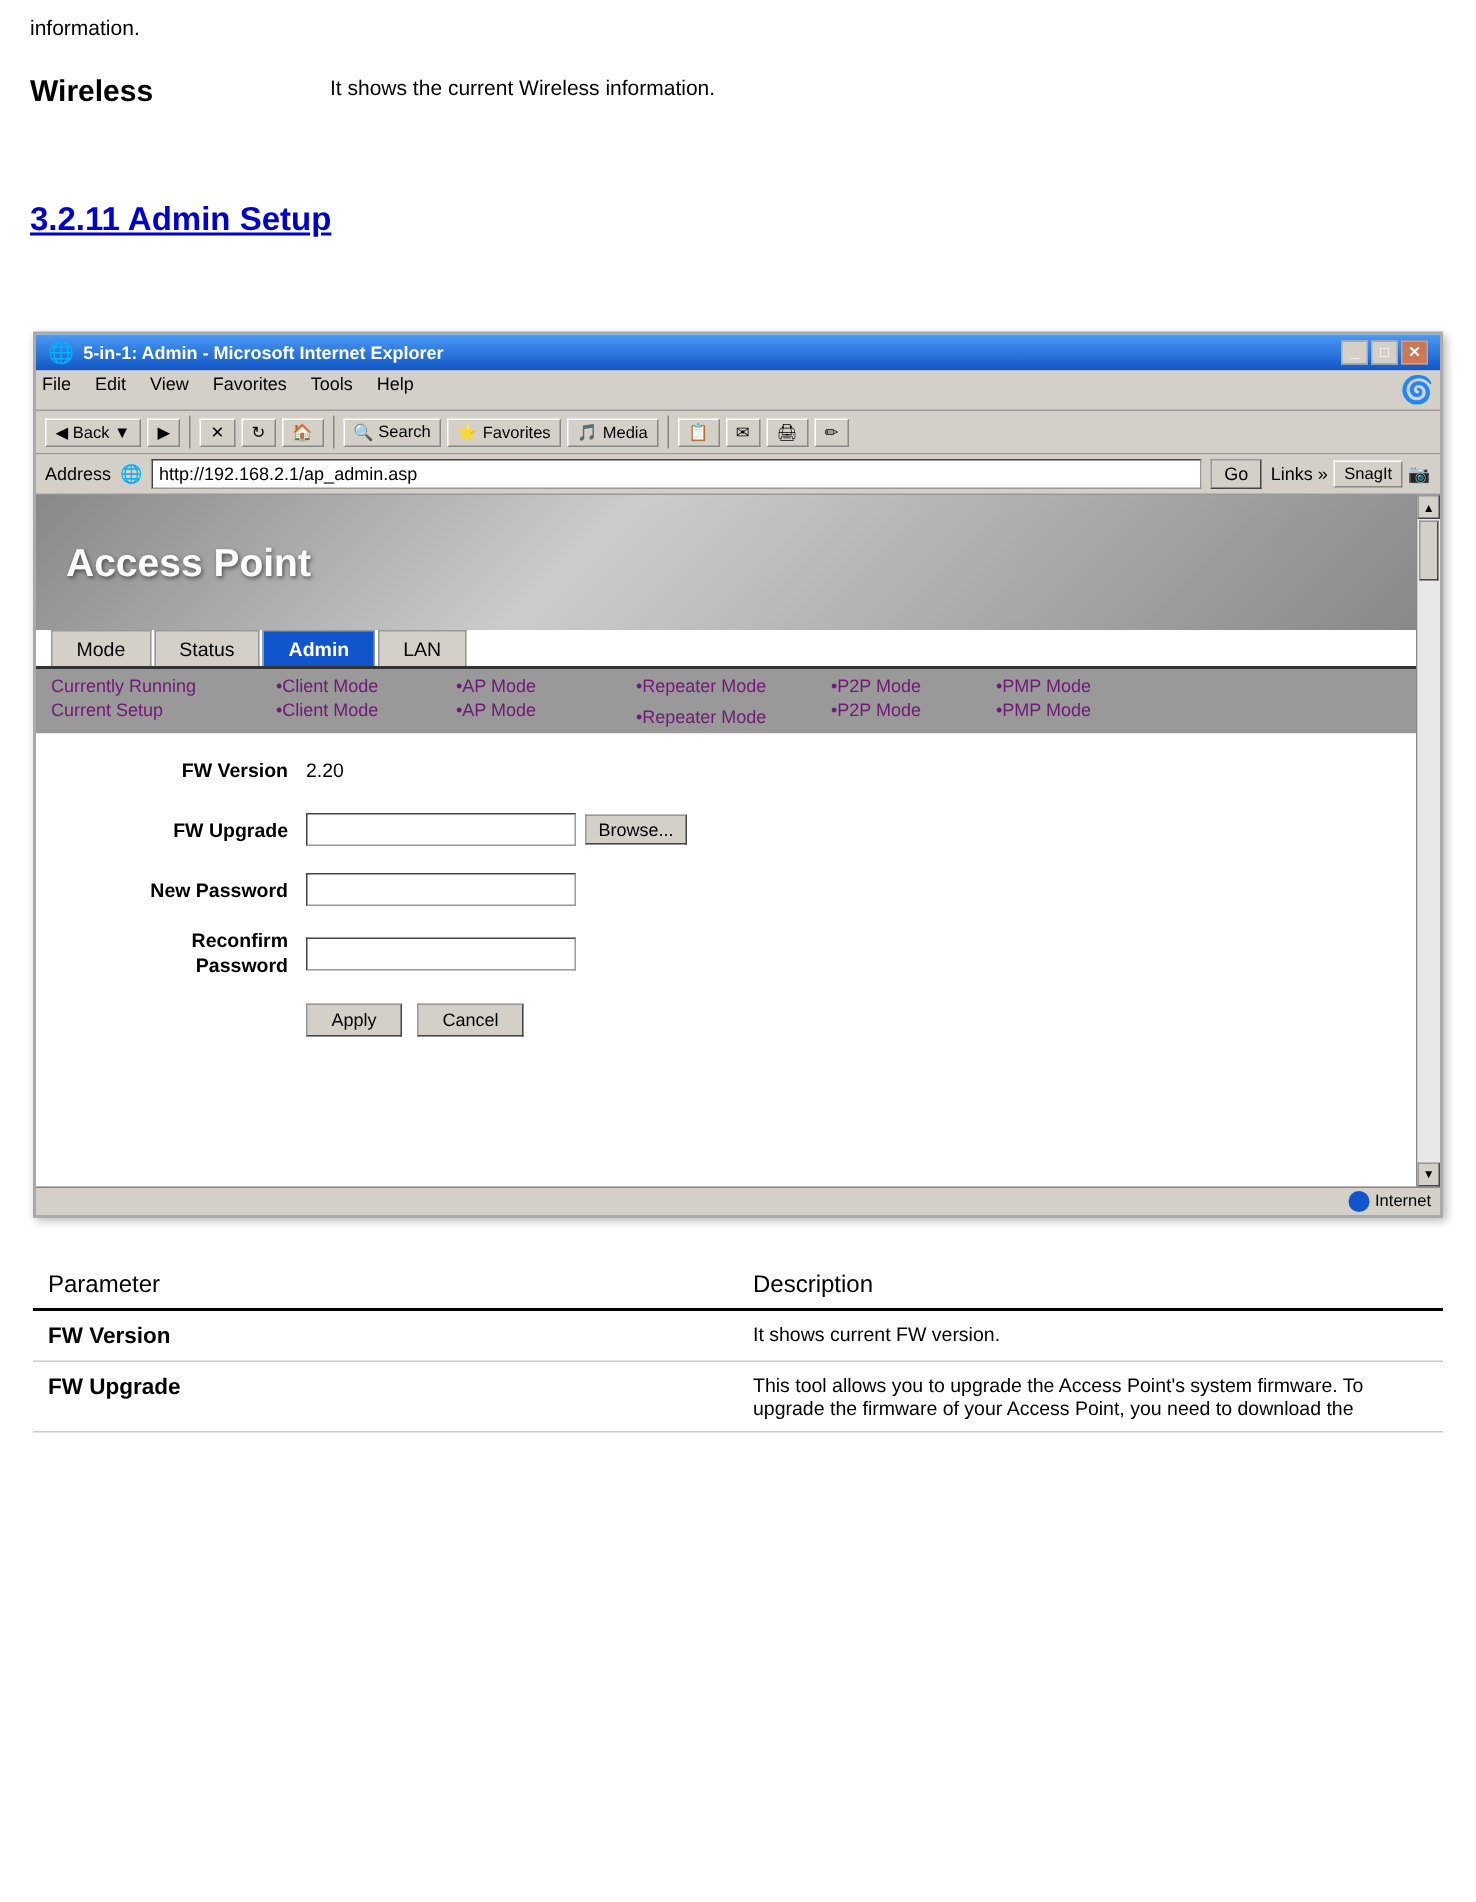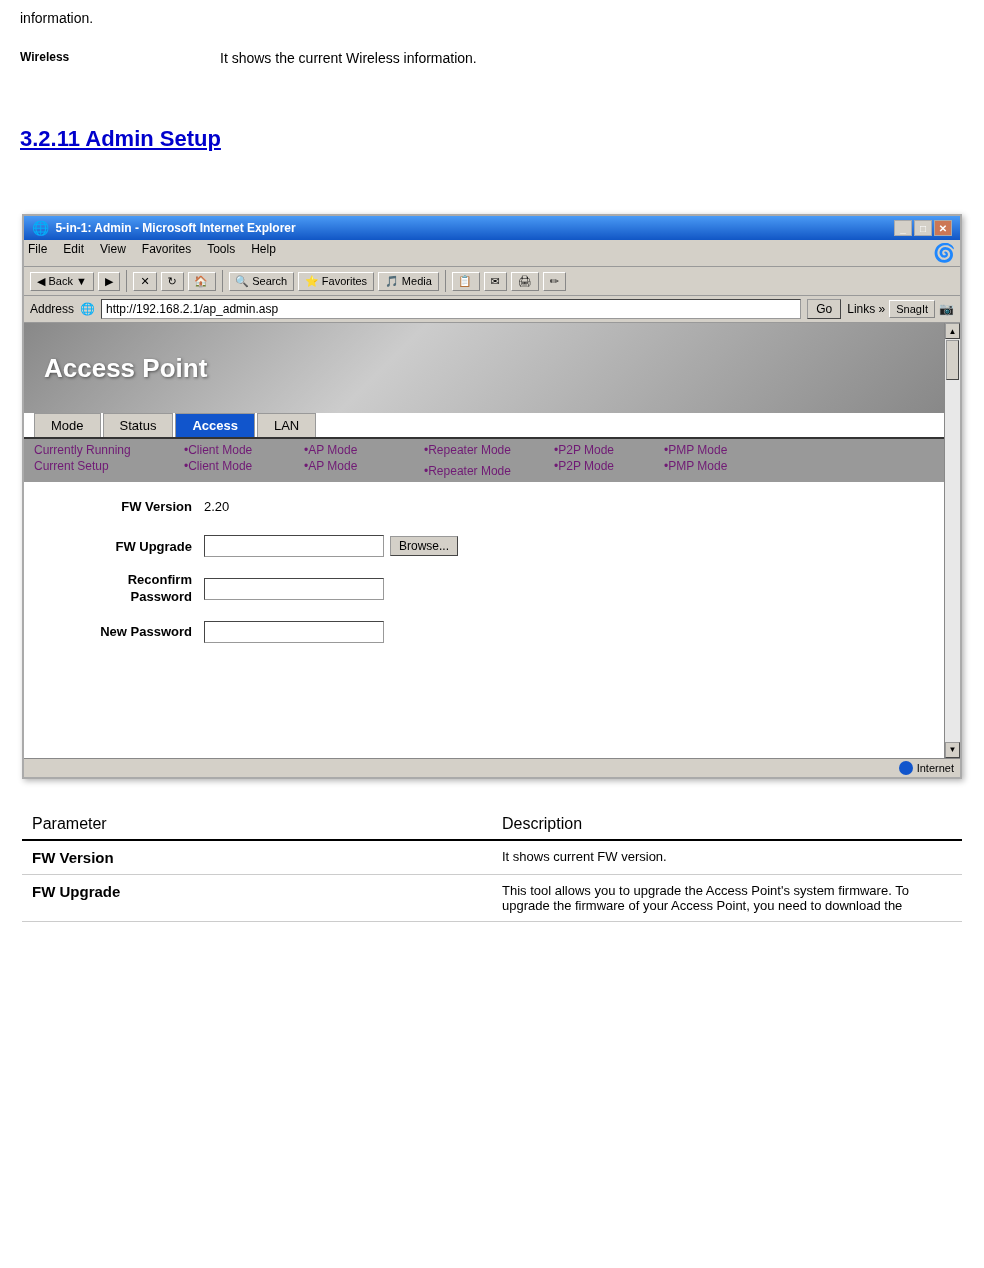"Wireless" .wireless-label { font-size: 12px -> 20px }
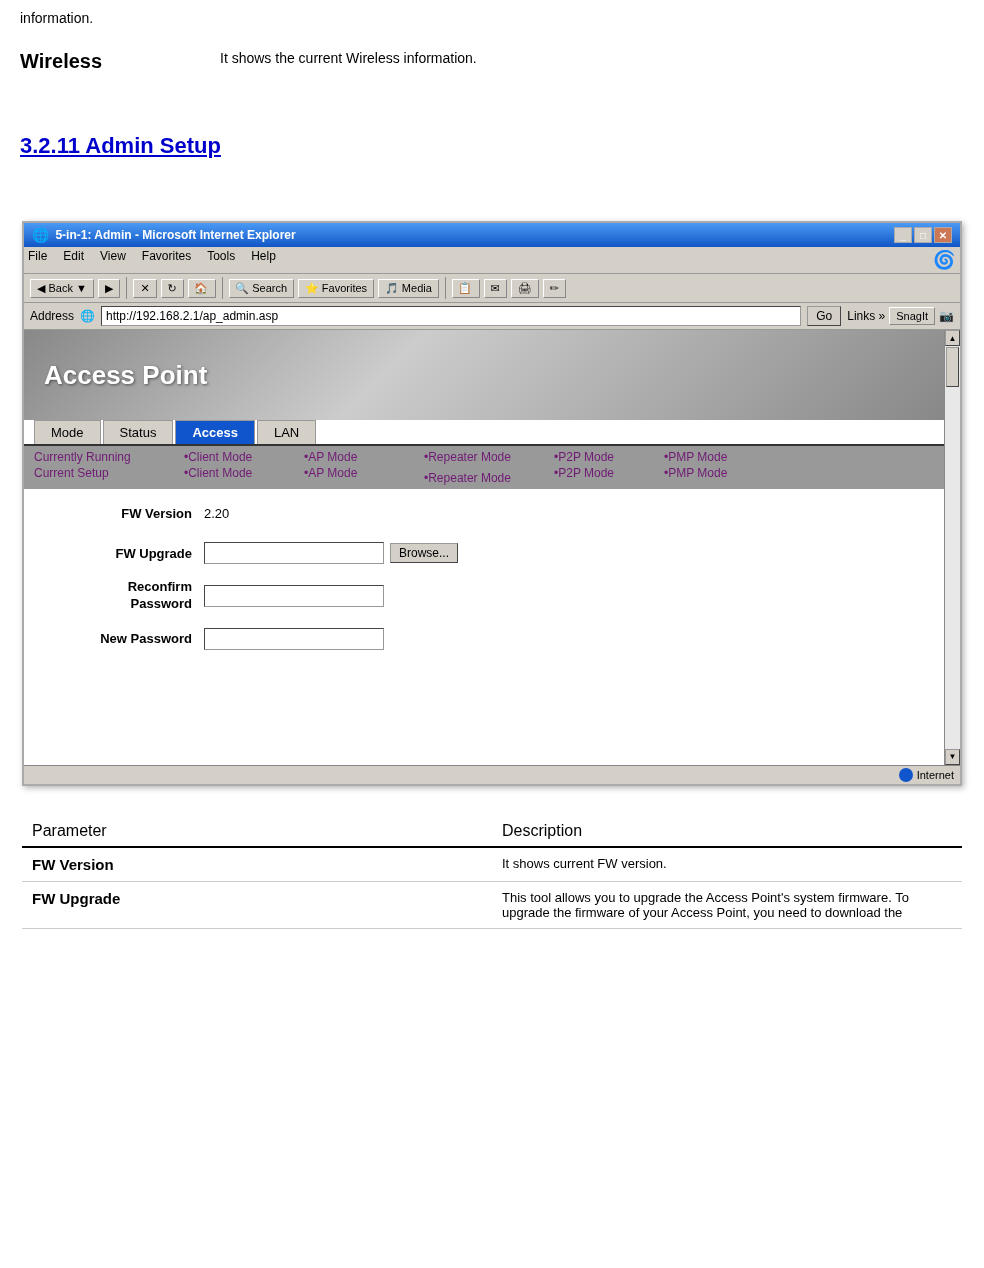"Access" div.tab { text: Access -> Admin }
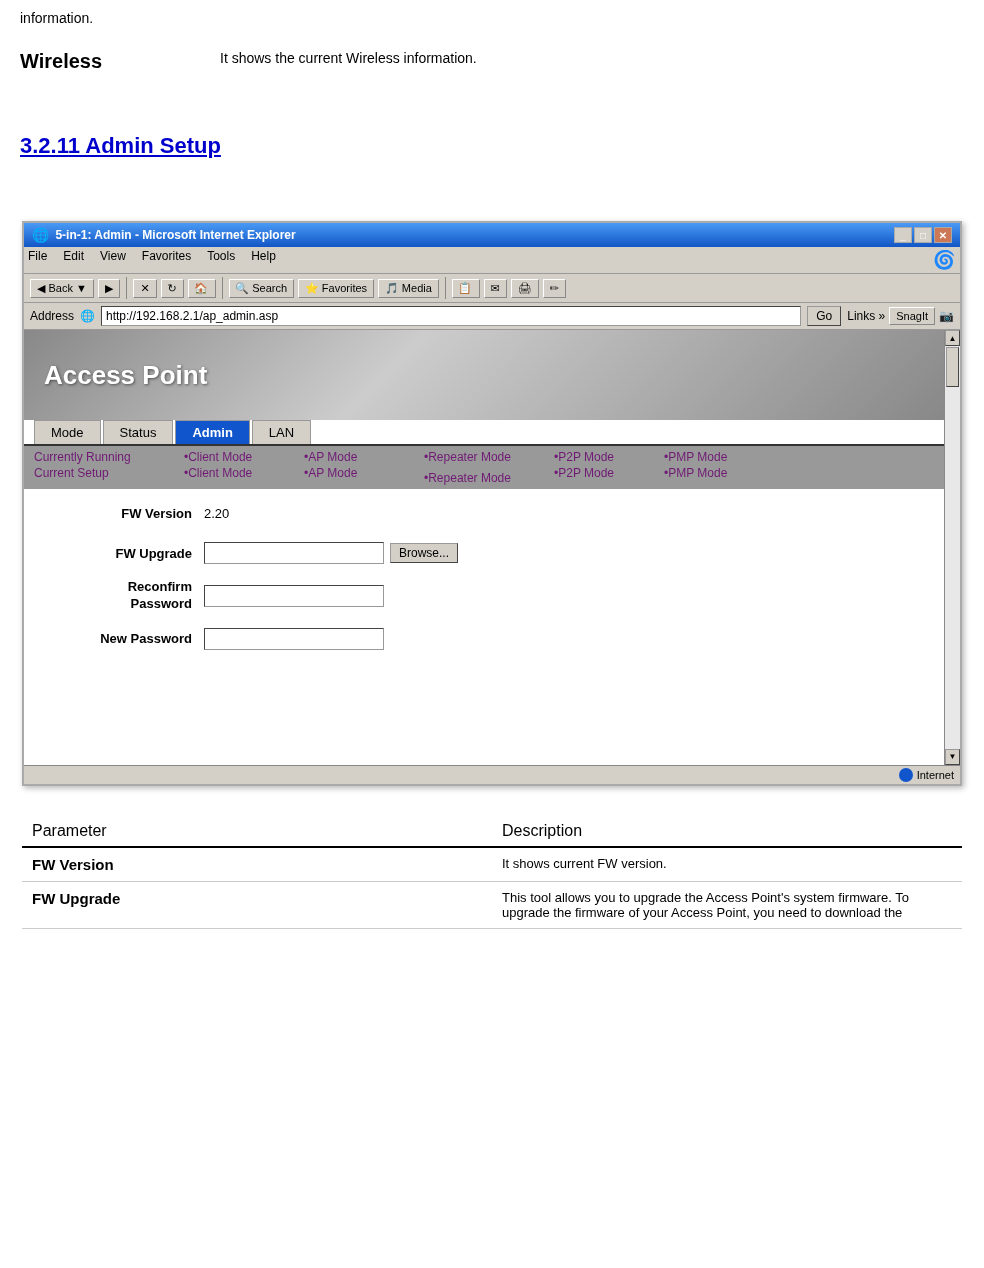"Reconfirm" div.form-row { order: before "New Password" -> after "New Password" }
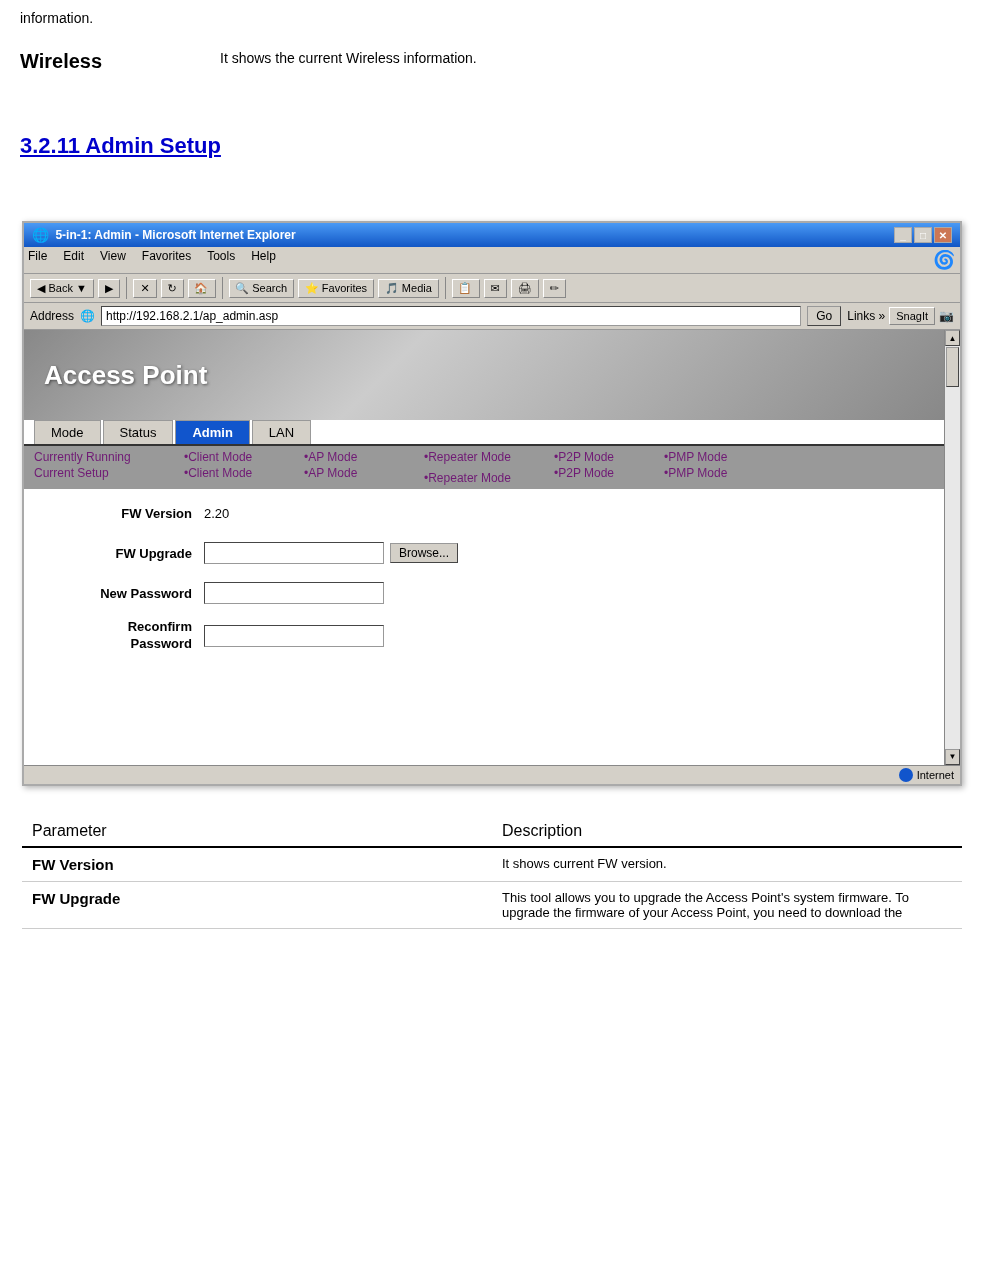"Apply" div.action-row { html: none -> <div> <button>Apply</button> <button>Cancel</button> </div> }
